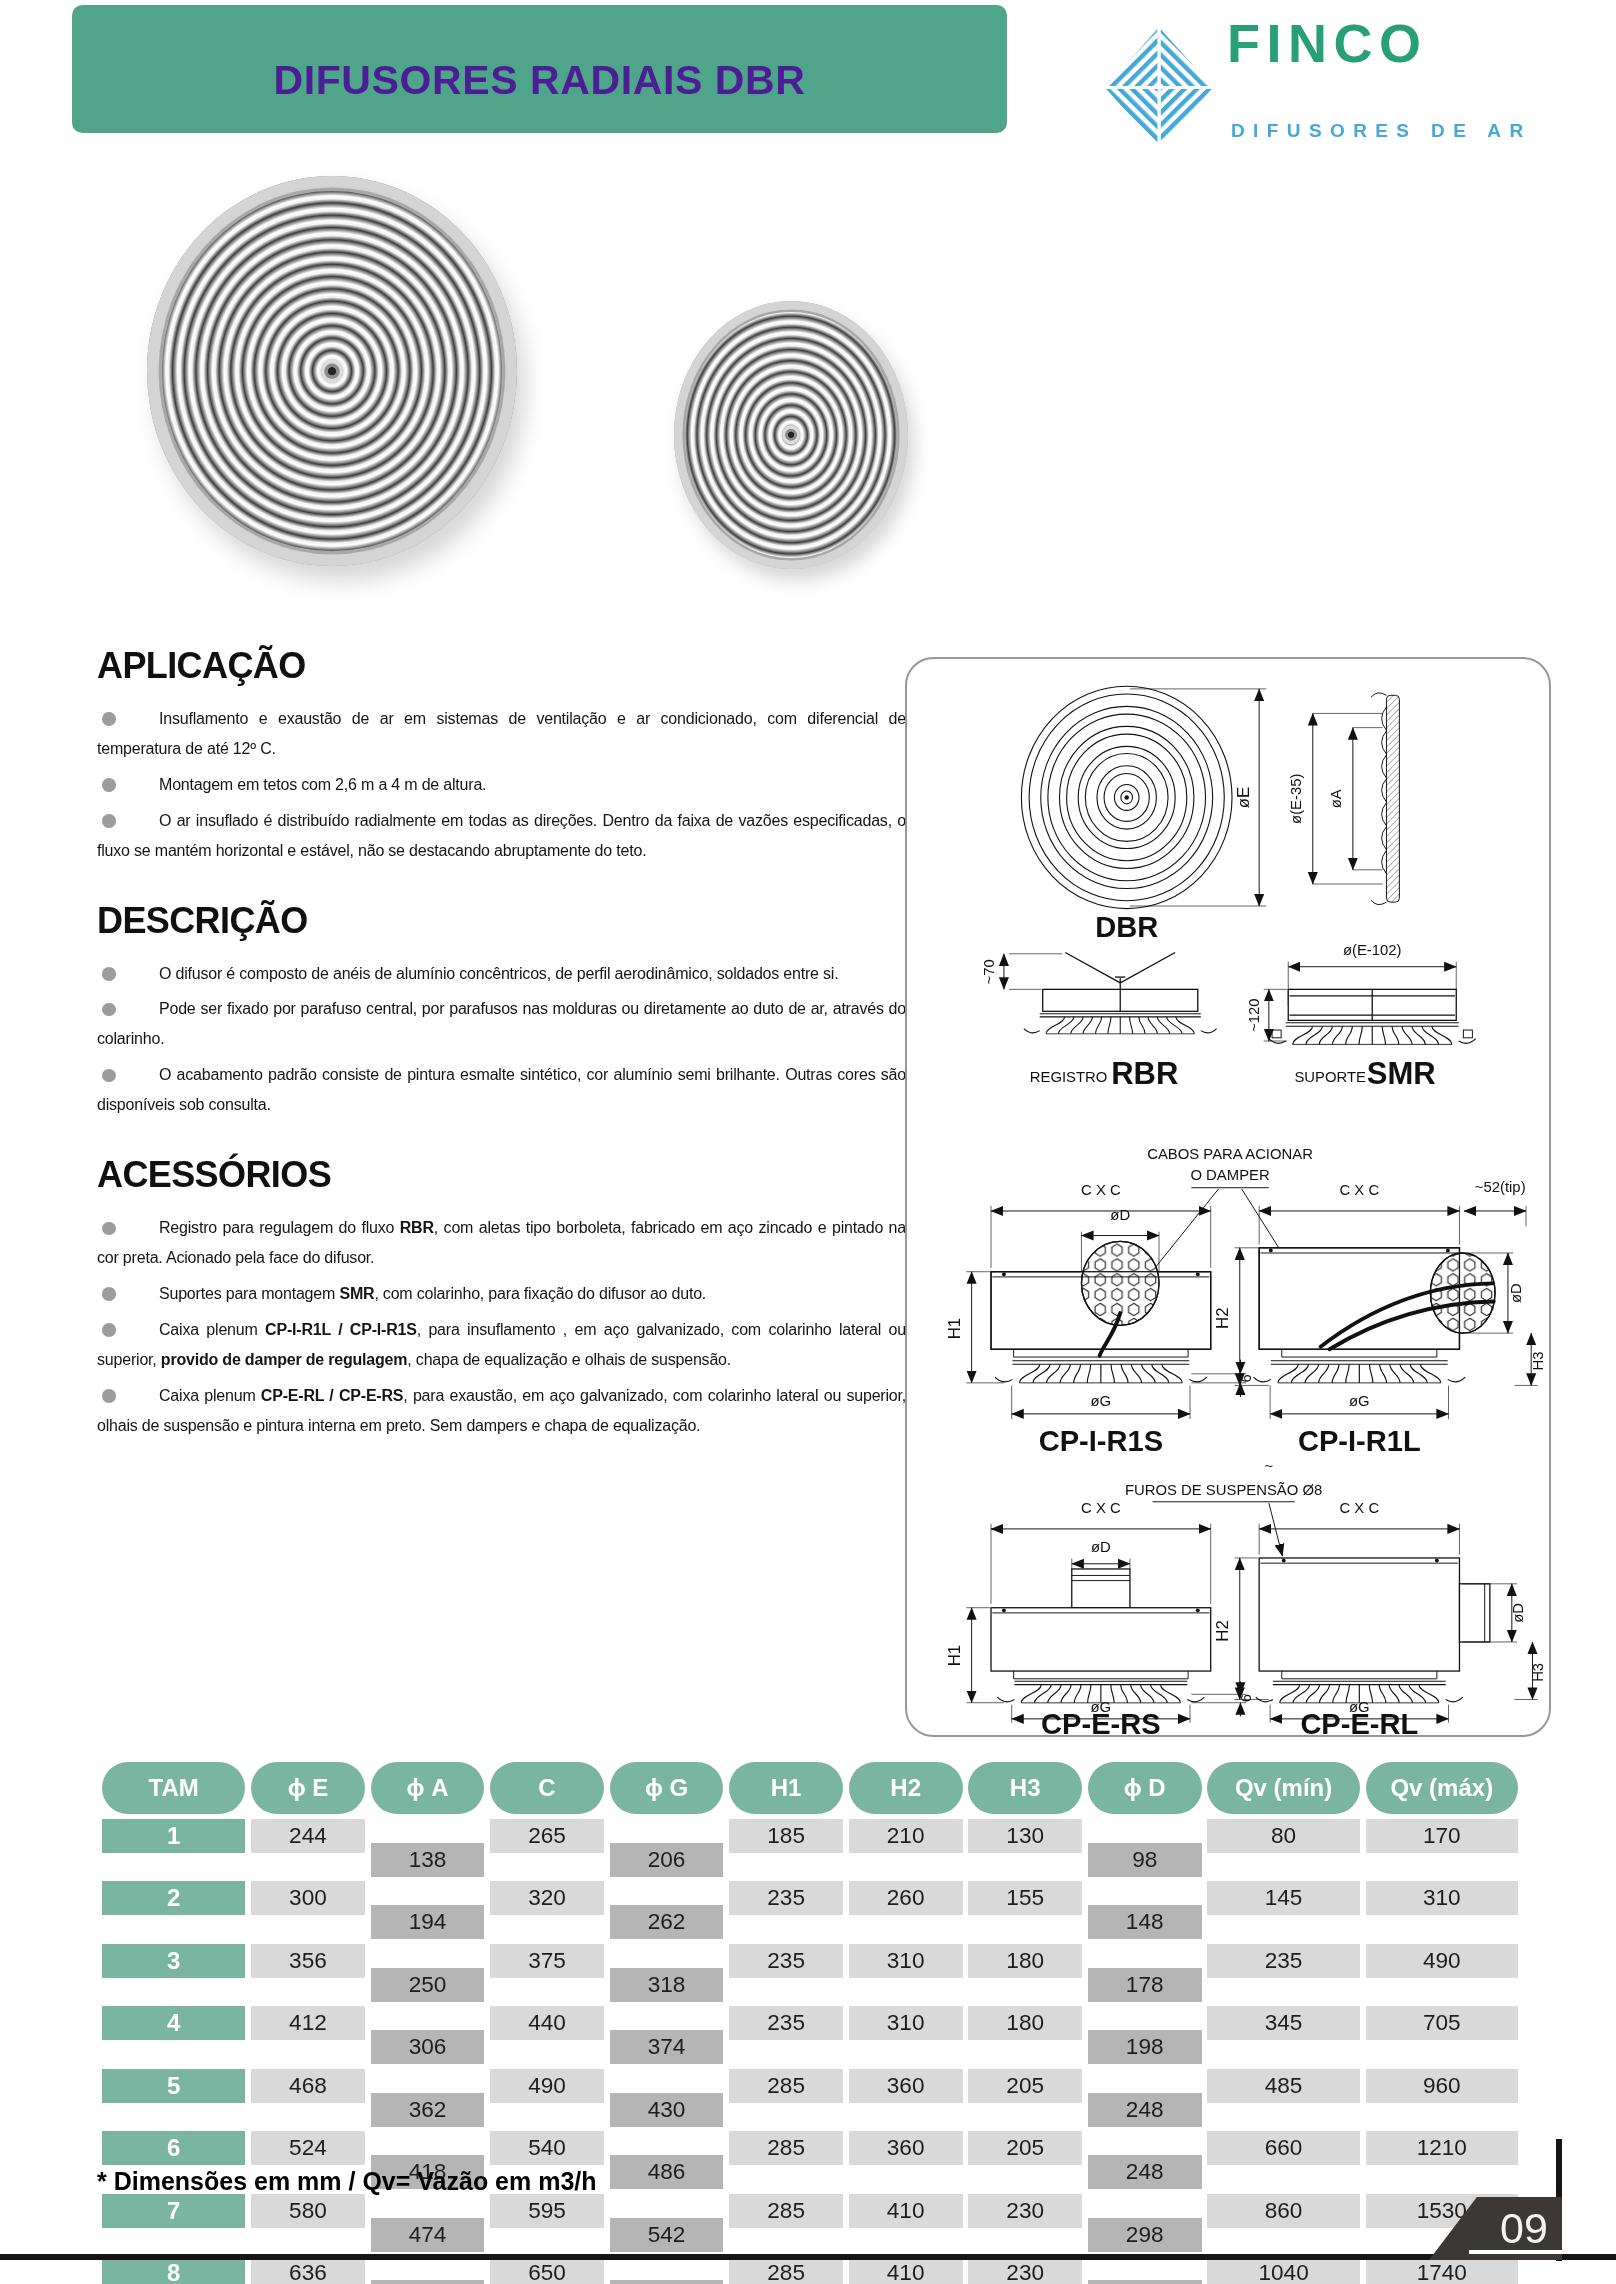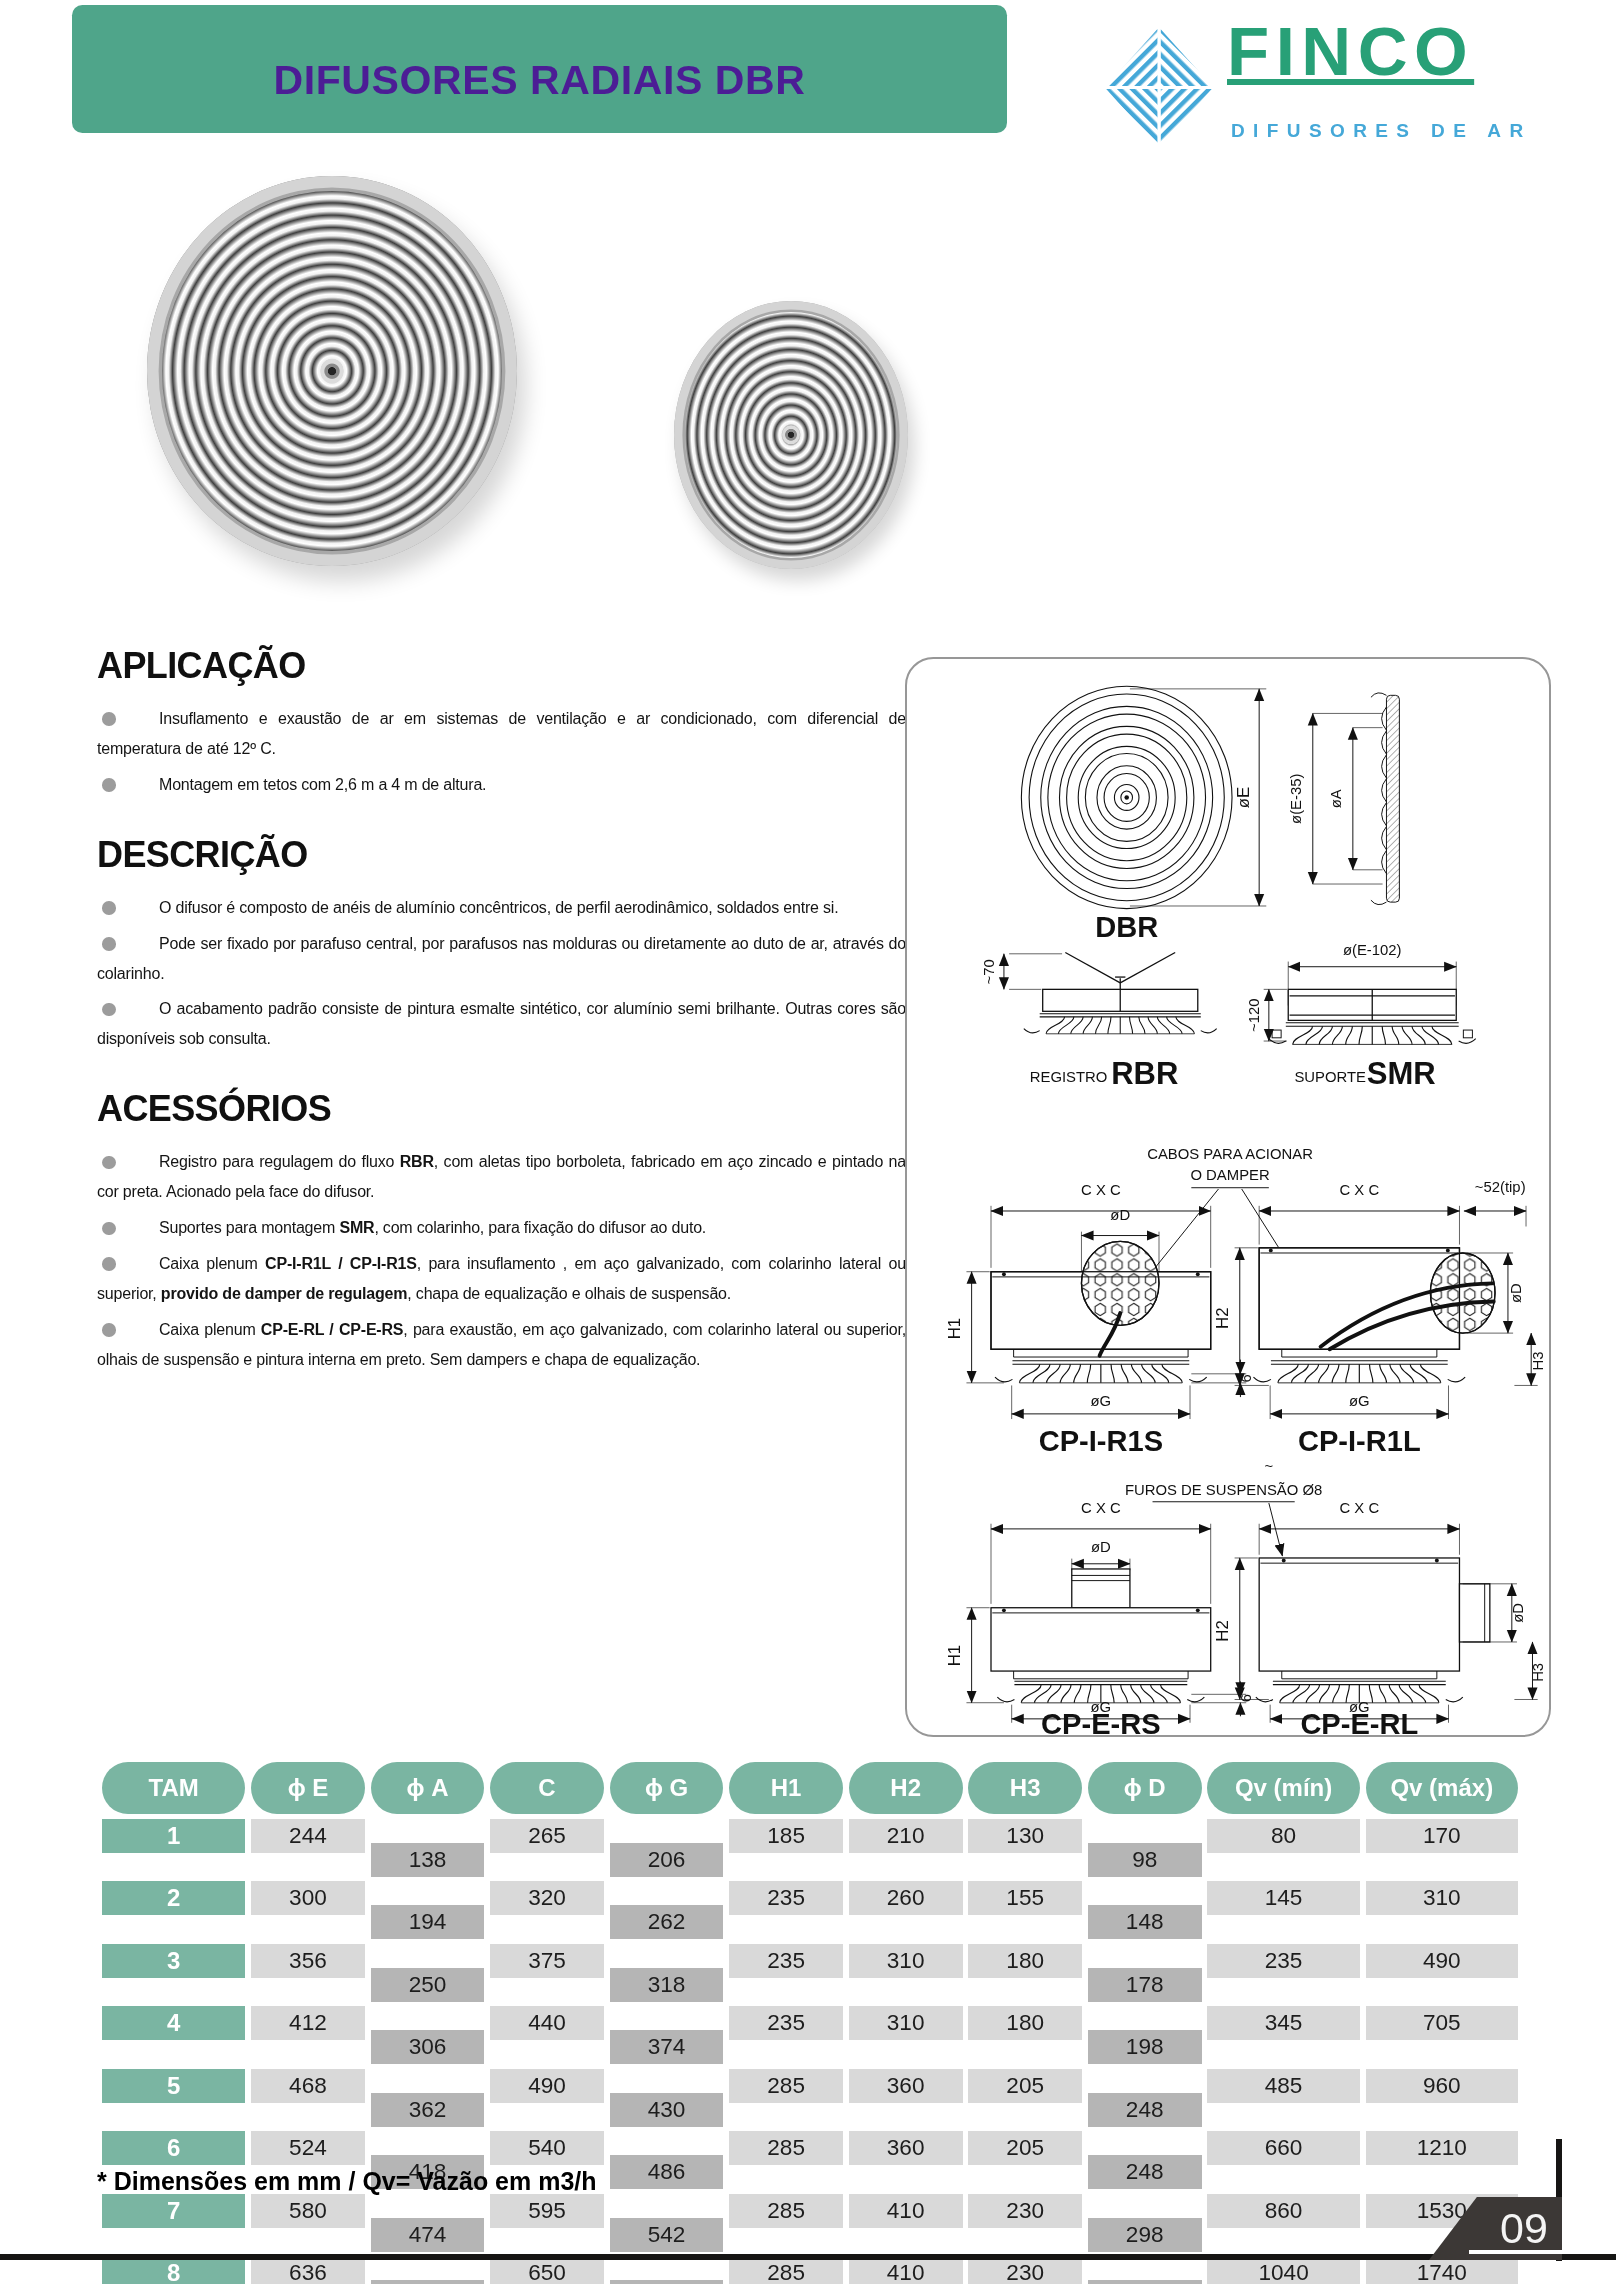"FINCO" .logo-name { font-size: 69px -> 54px; text-decoration: underline -> none }
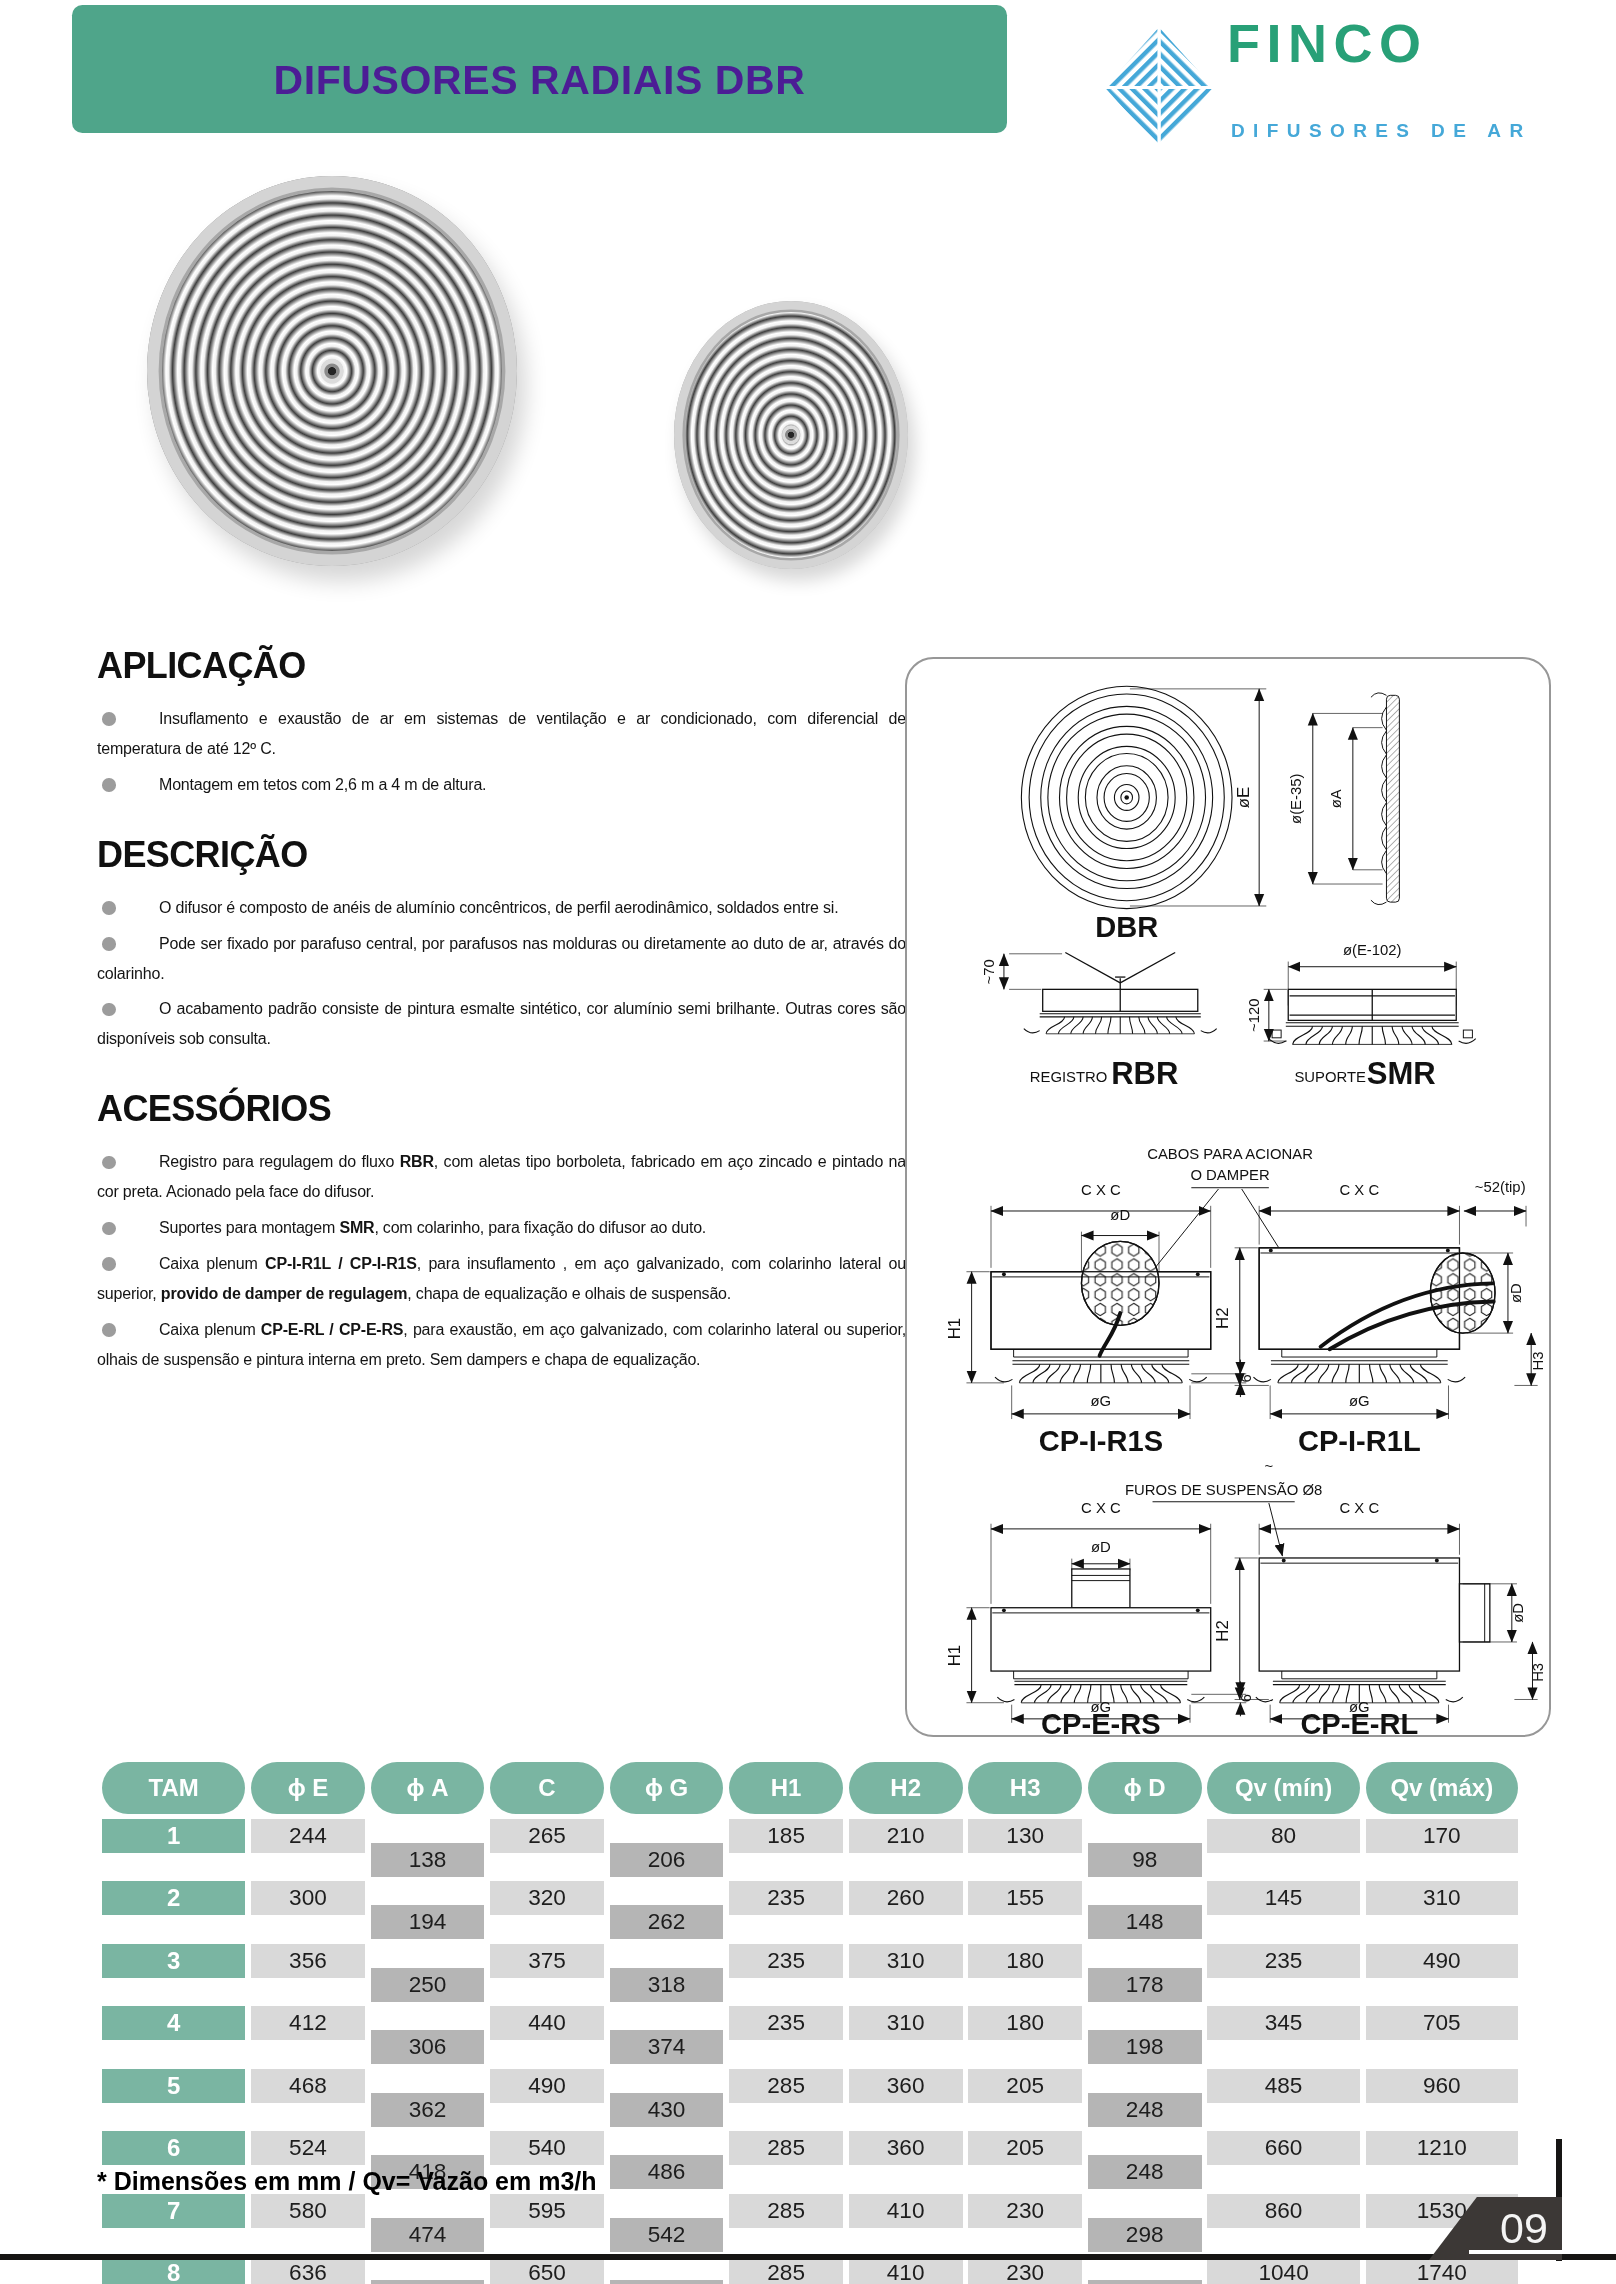"O ar insuflado é distribuído" p.bullet { html: none -> <p><span>O ar insuflado é distribuído radialmente em todas as direções. Dentro da faixa de vazões especificadas, o fluxo se mantém horizontal e estável, não se destacando abruptamente do teto.</span></p> }
